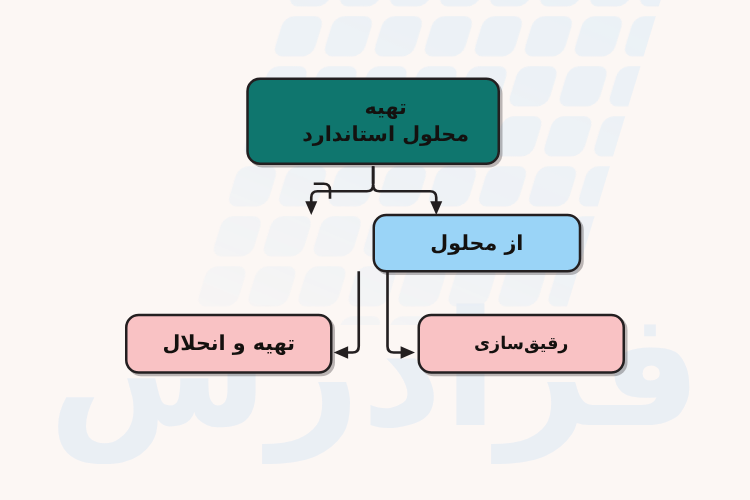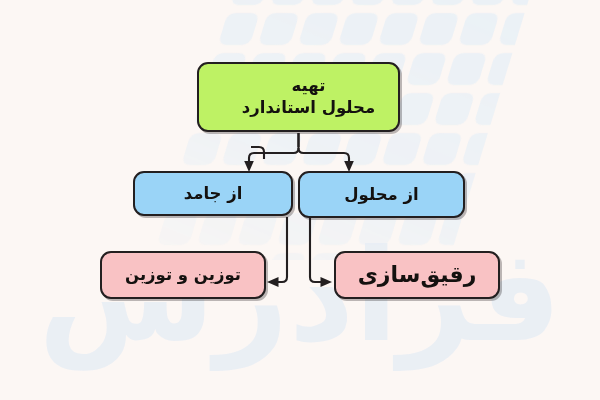"تهیه" .node.green { background: #bef264 -> #0f766e }
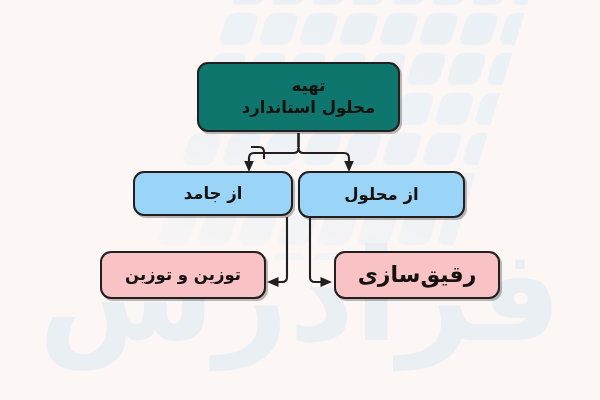"از جامد" div.node { html: <div>از جامد</div> -> none }
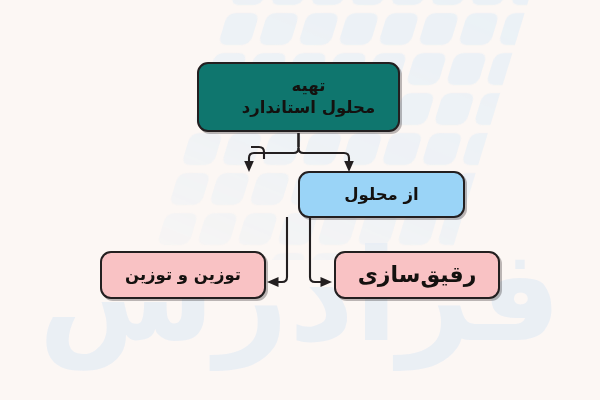"توزین و توزین" div.node { text: توزین و توزین -> تهیه و انحلال }
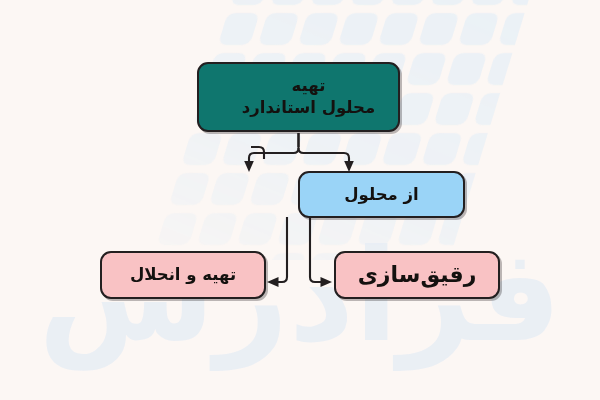"رقیق‌سازی" #node-dilution { font-size: 22px -> 14px }
